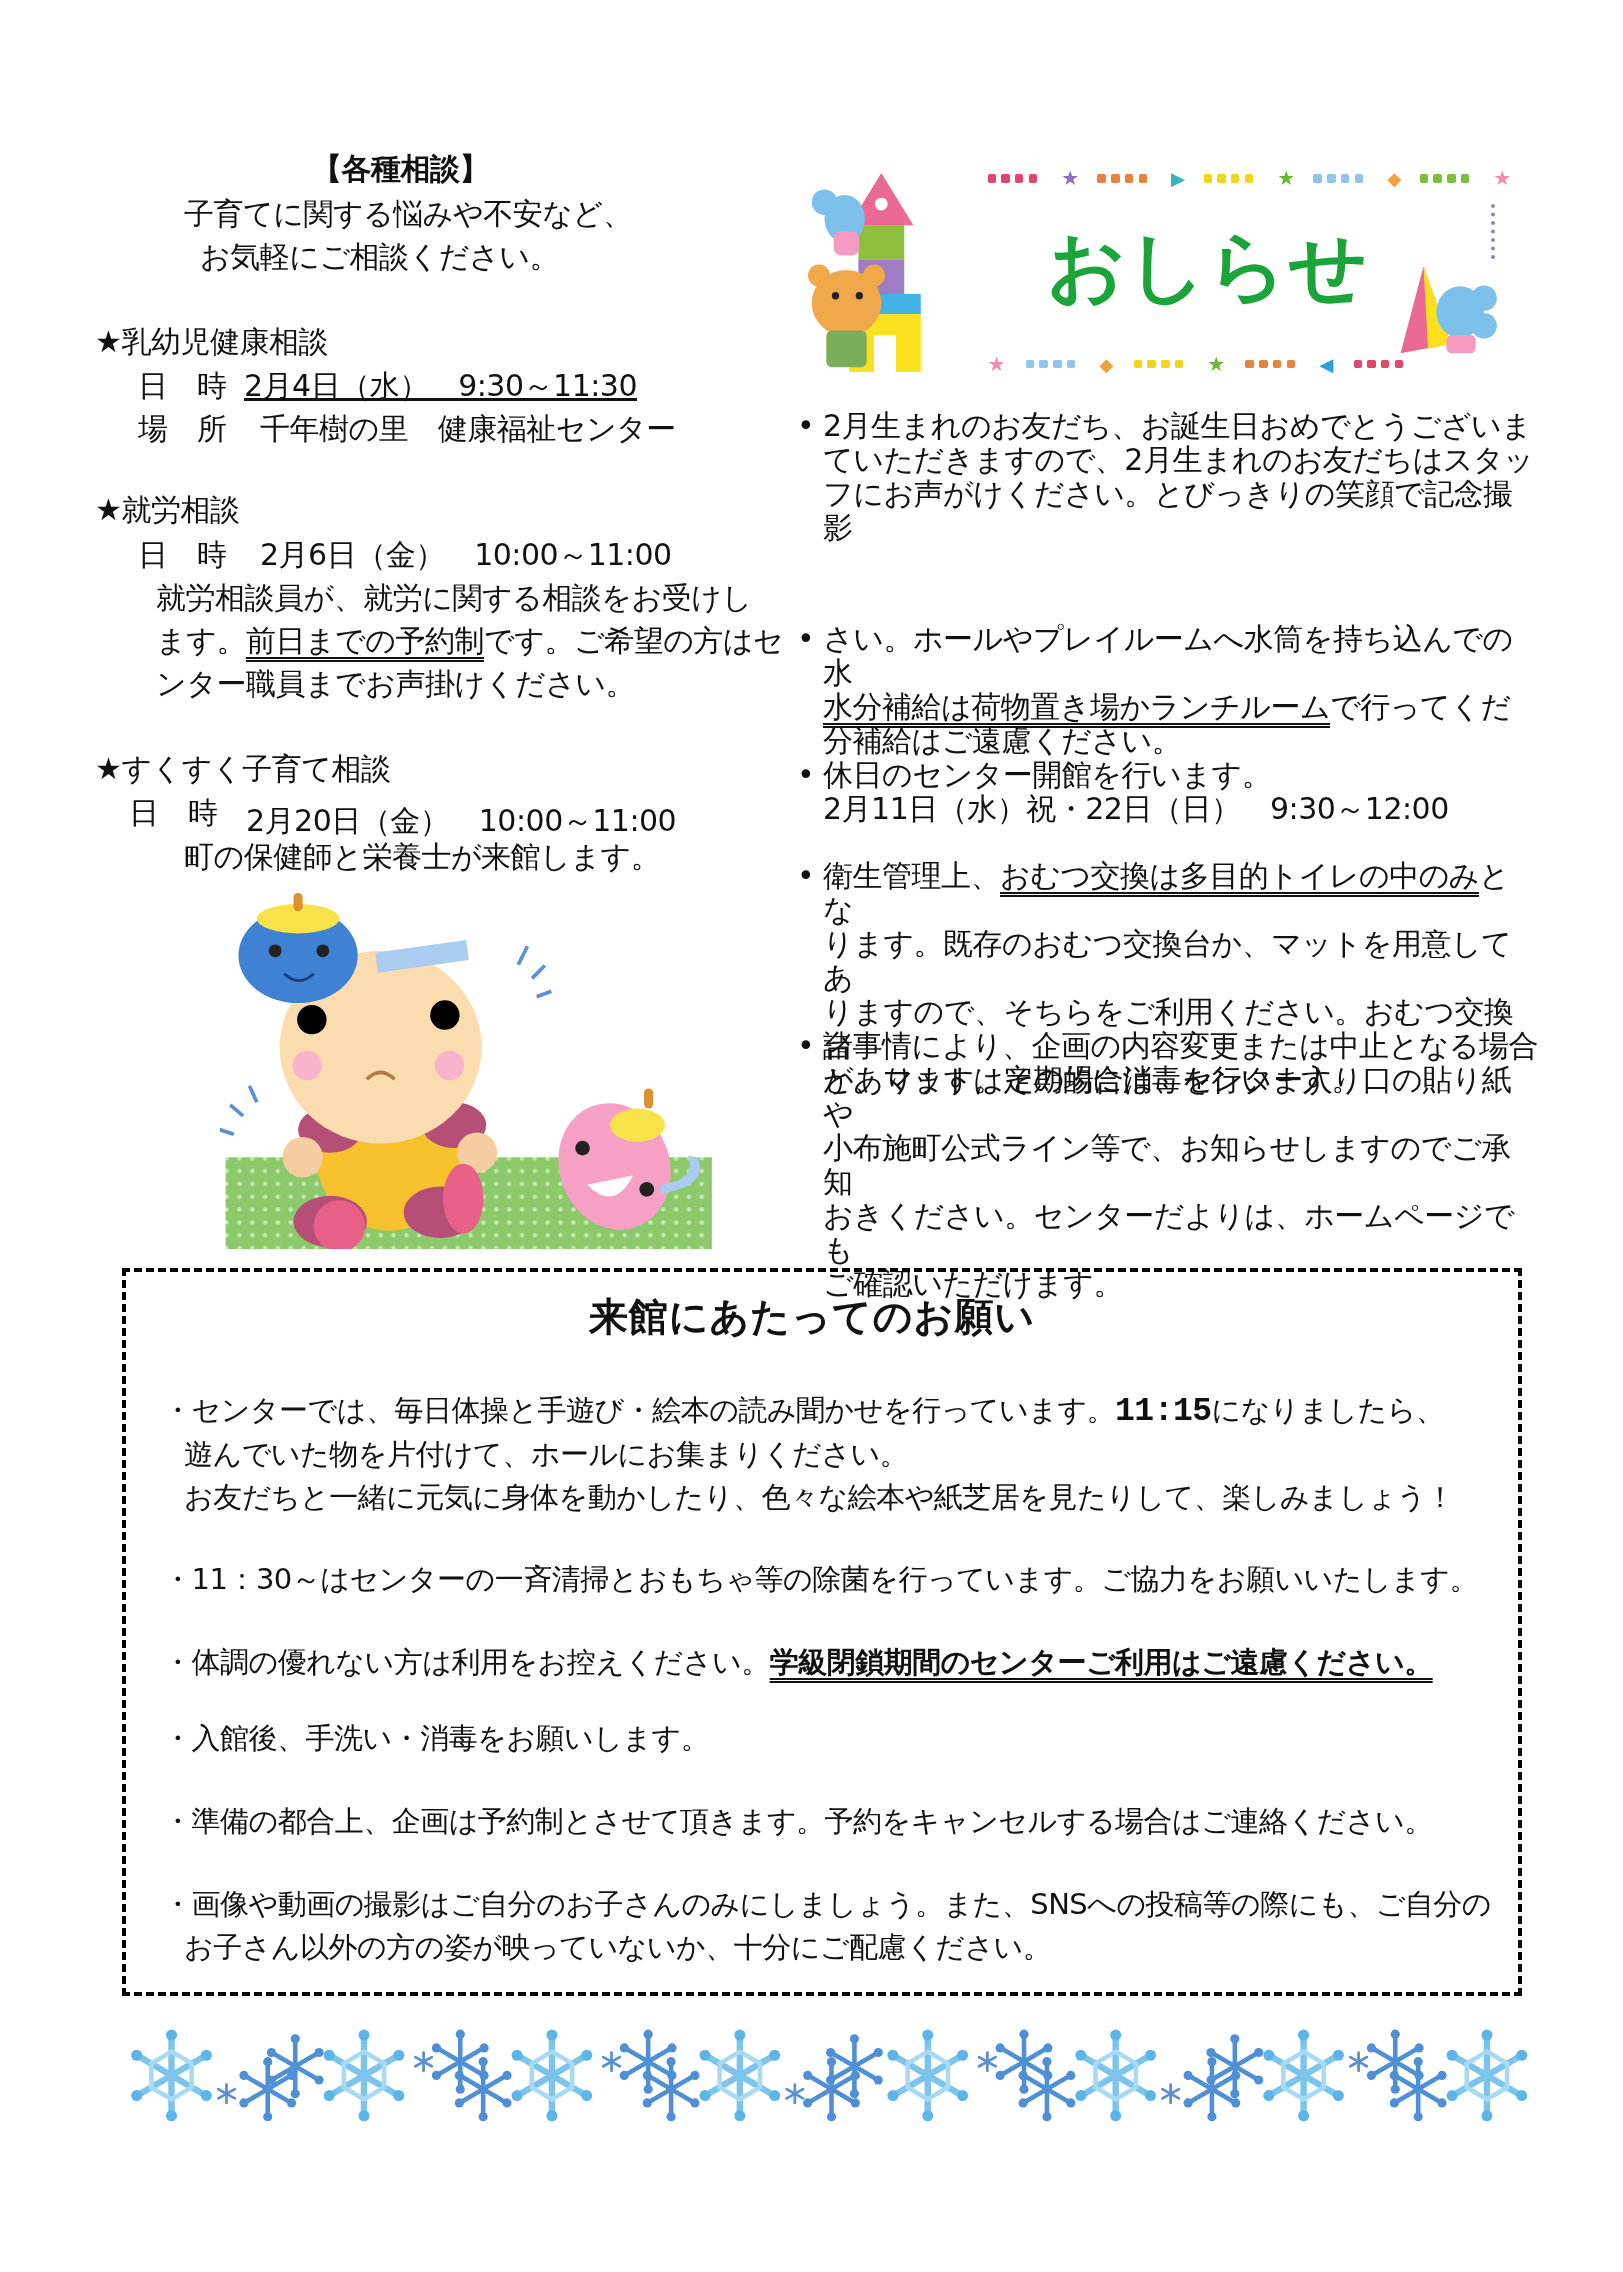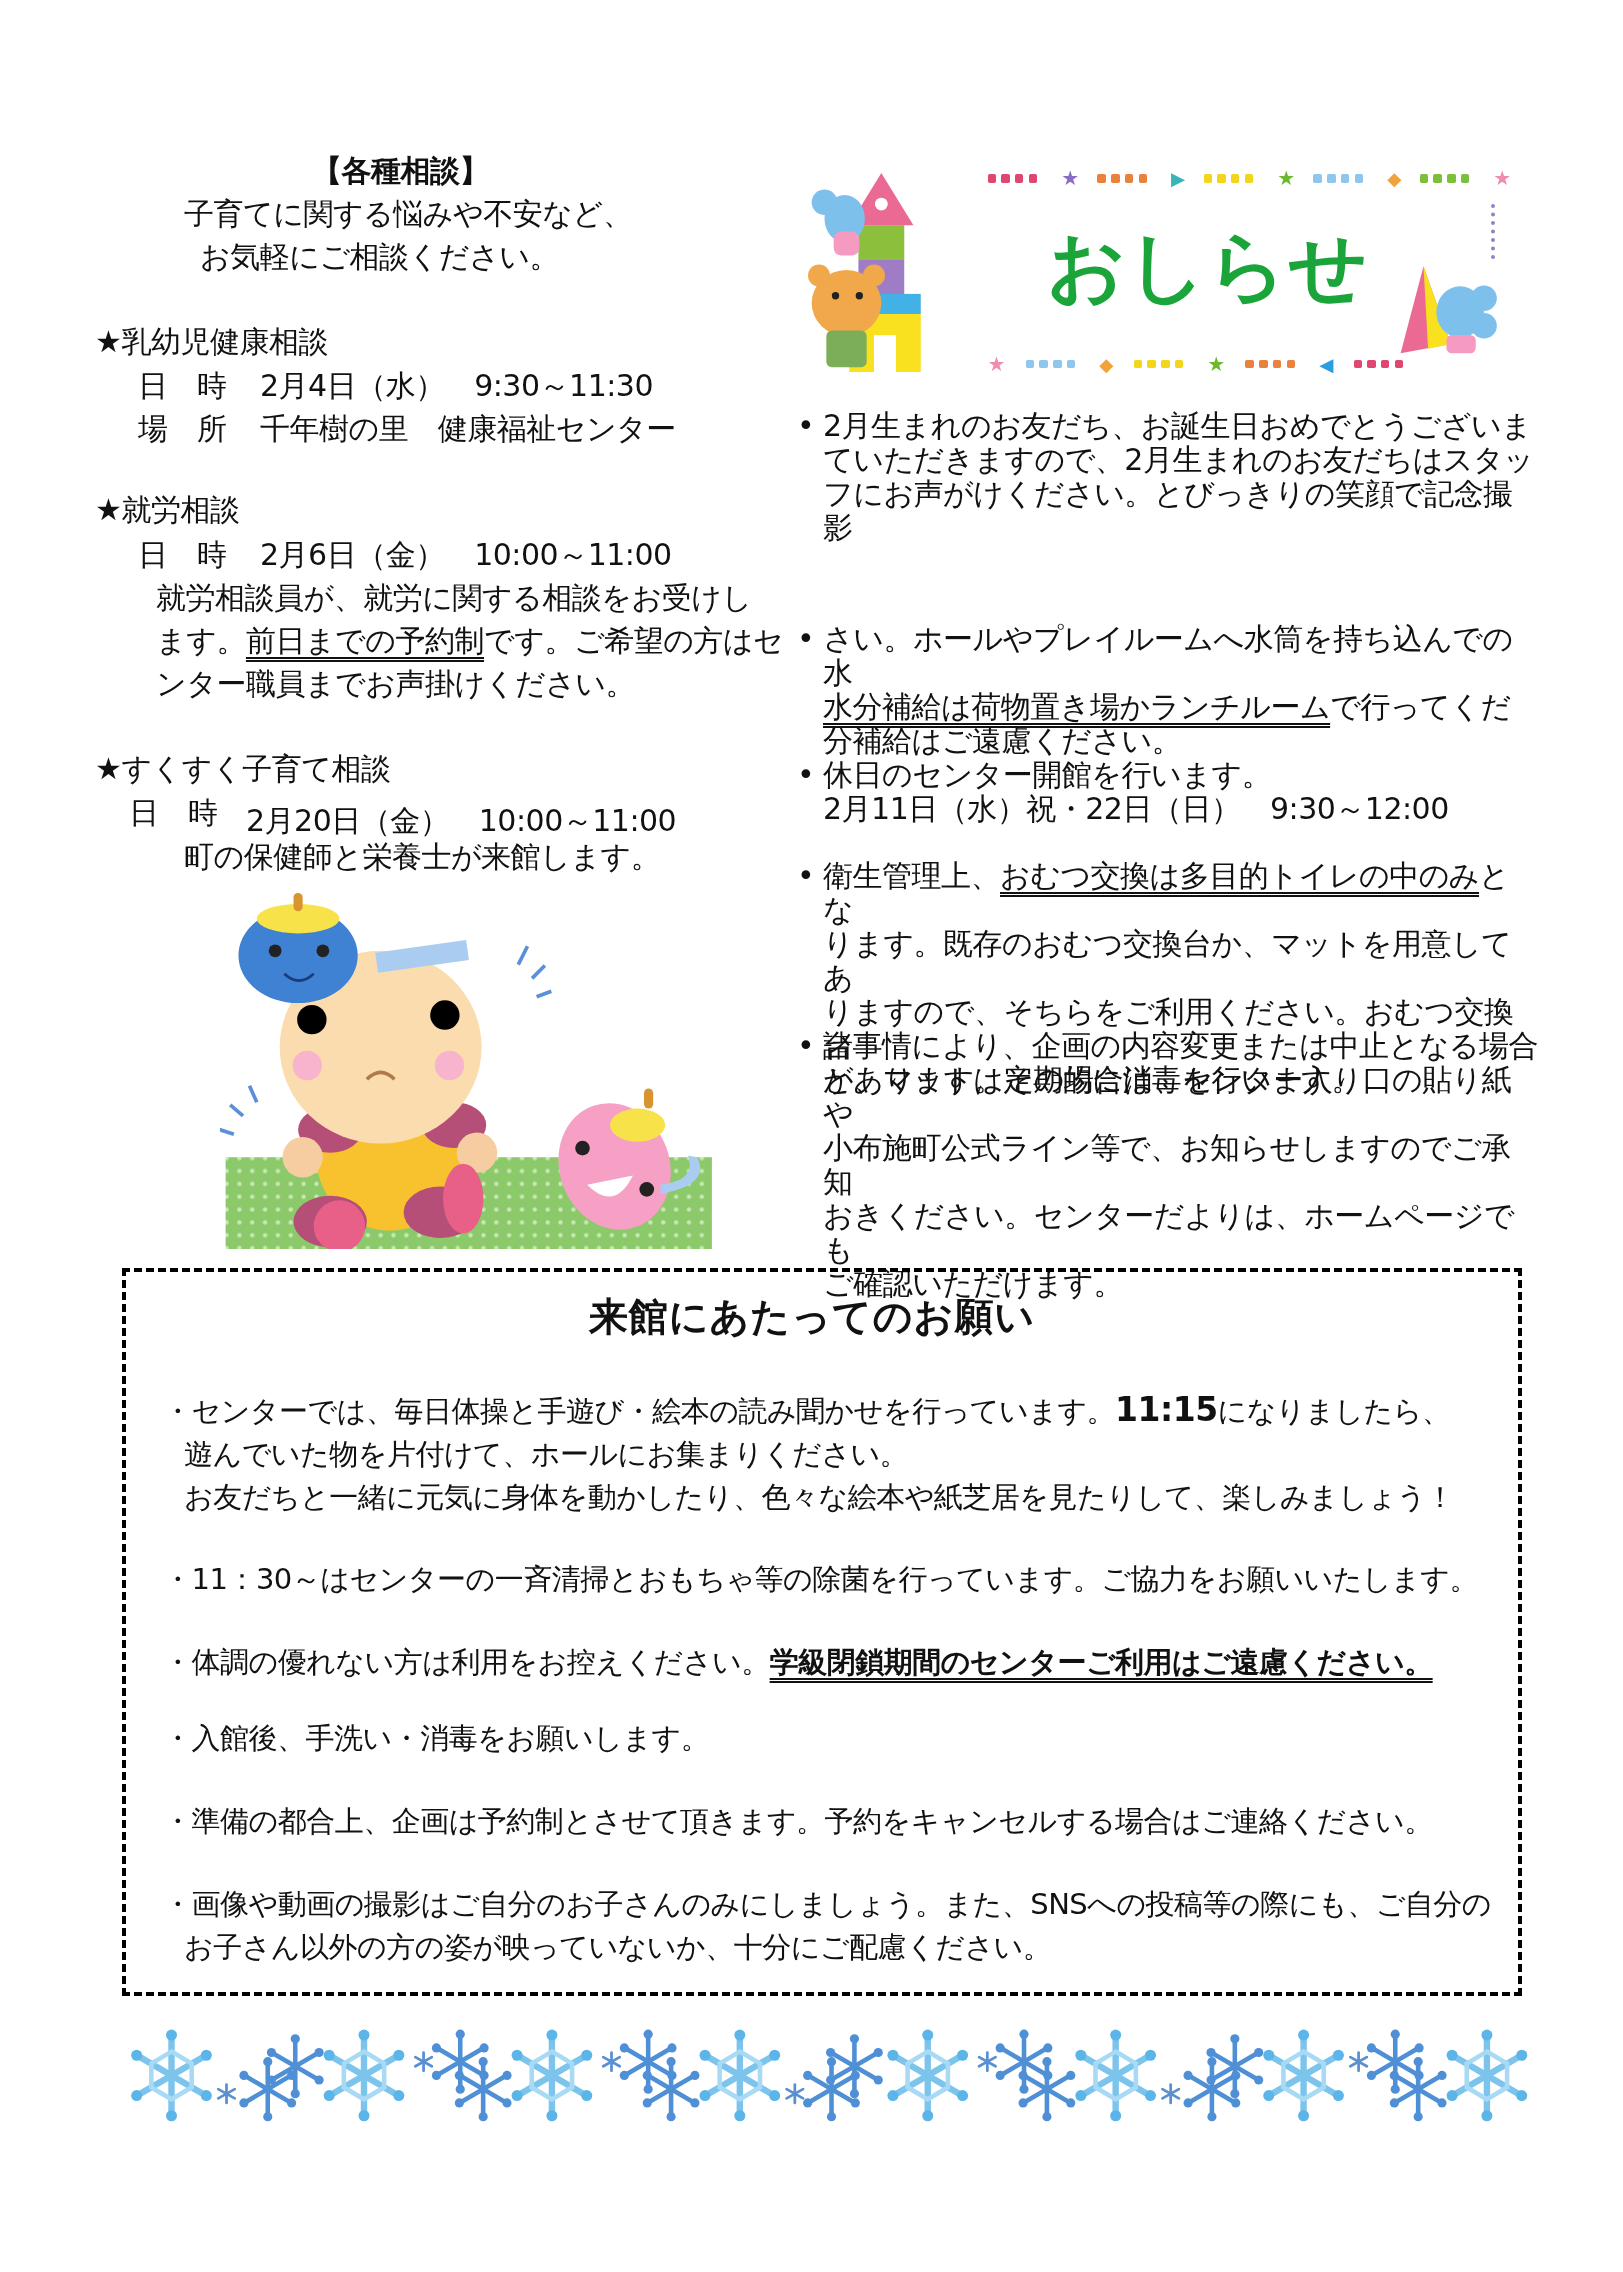"【各種相談】" .bold { font-family: none -> Liberation Mono, monospace }
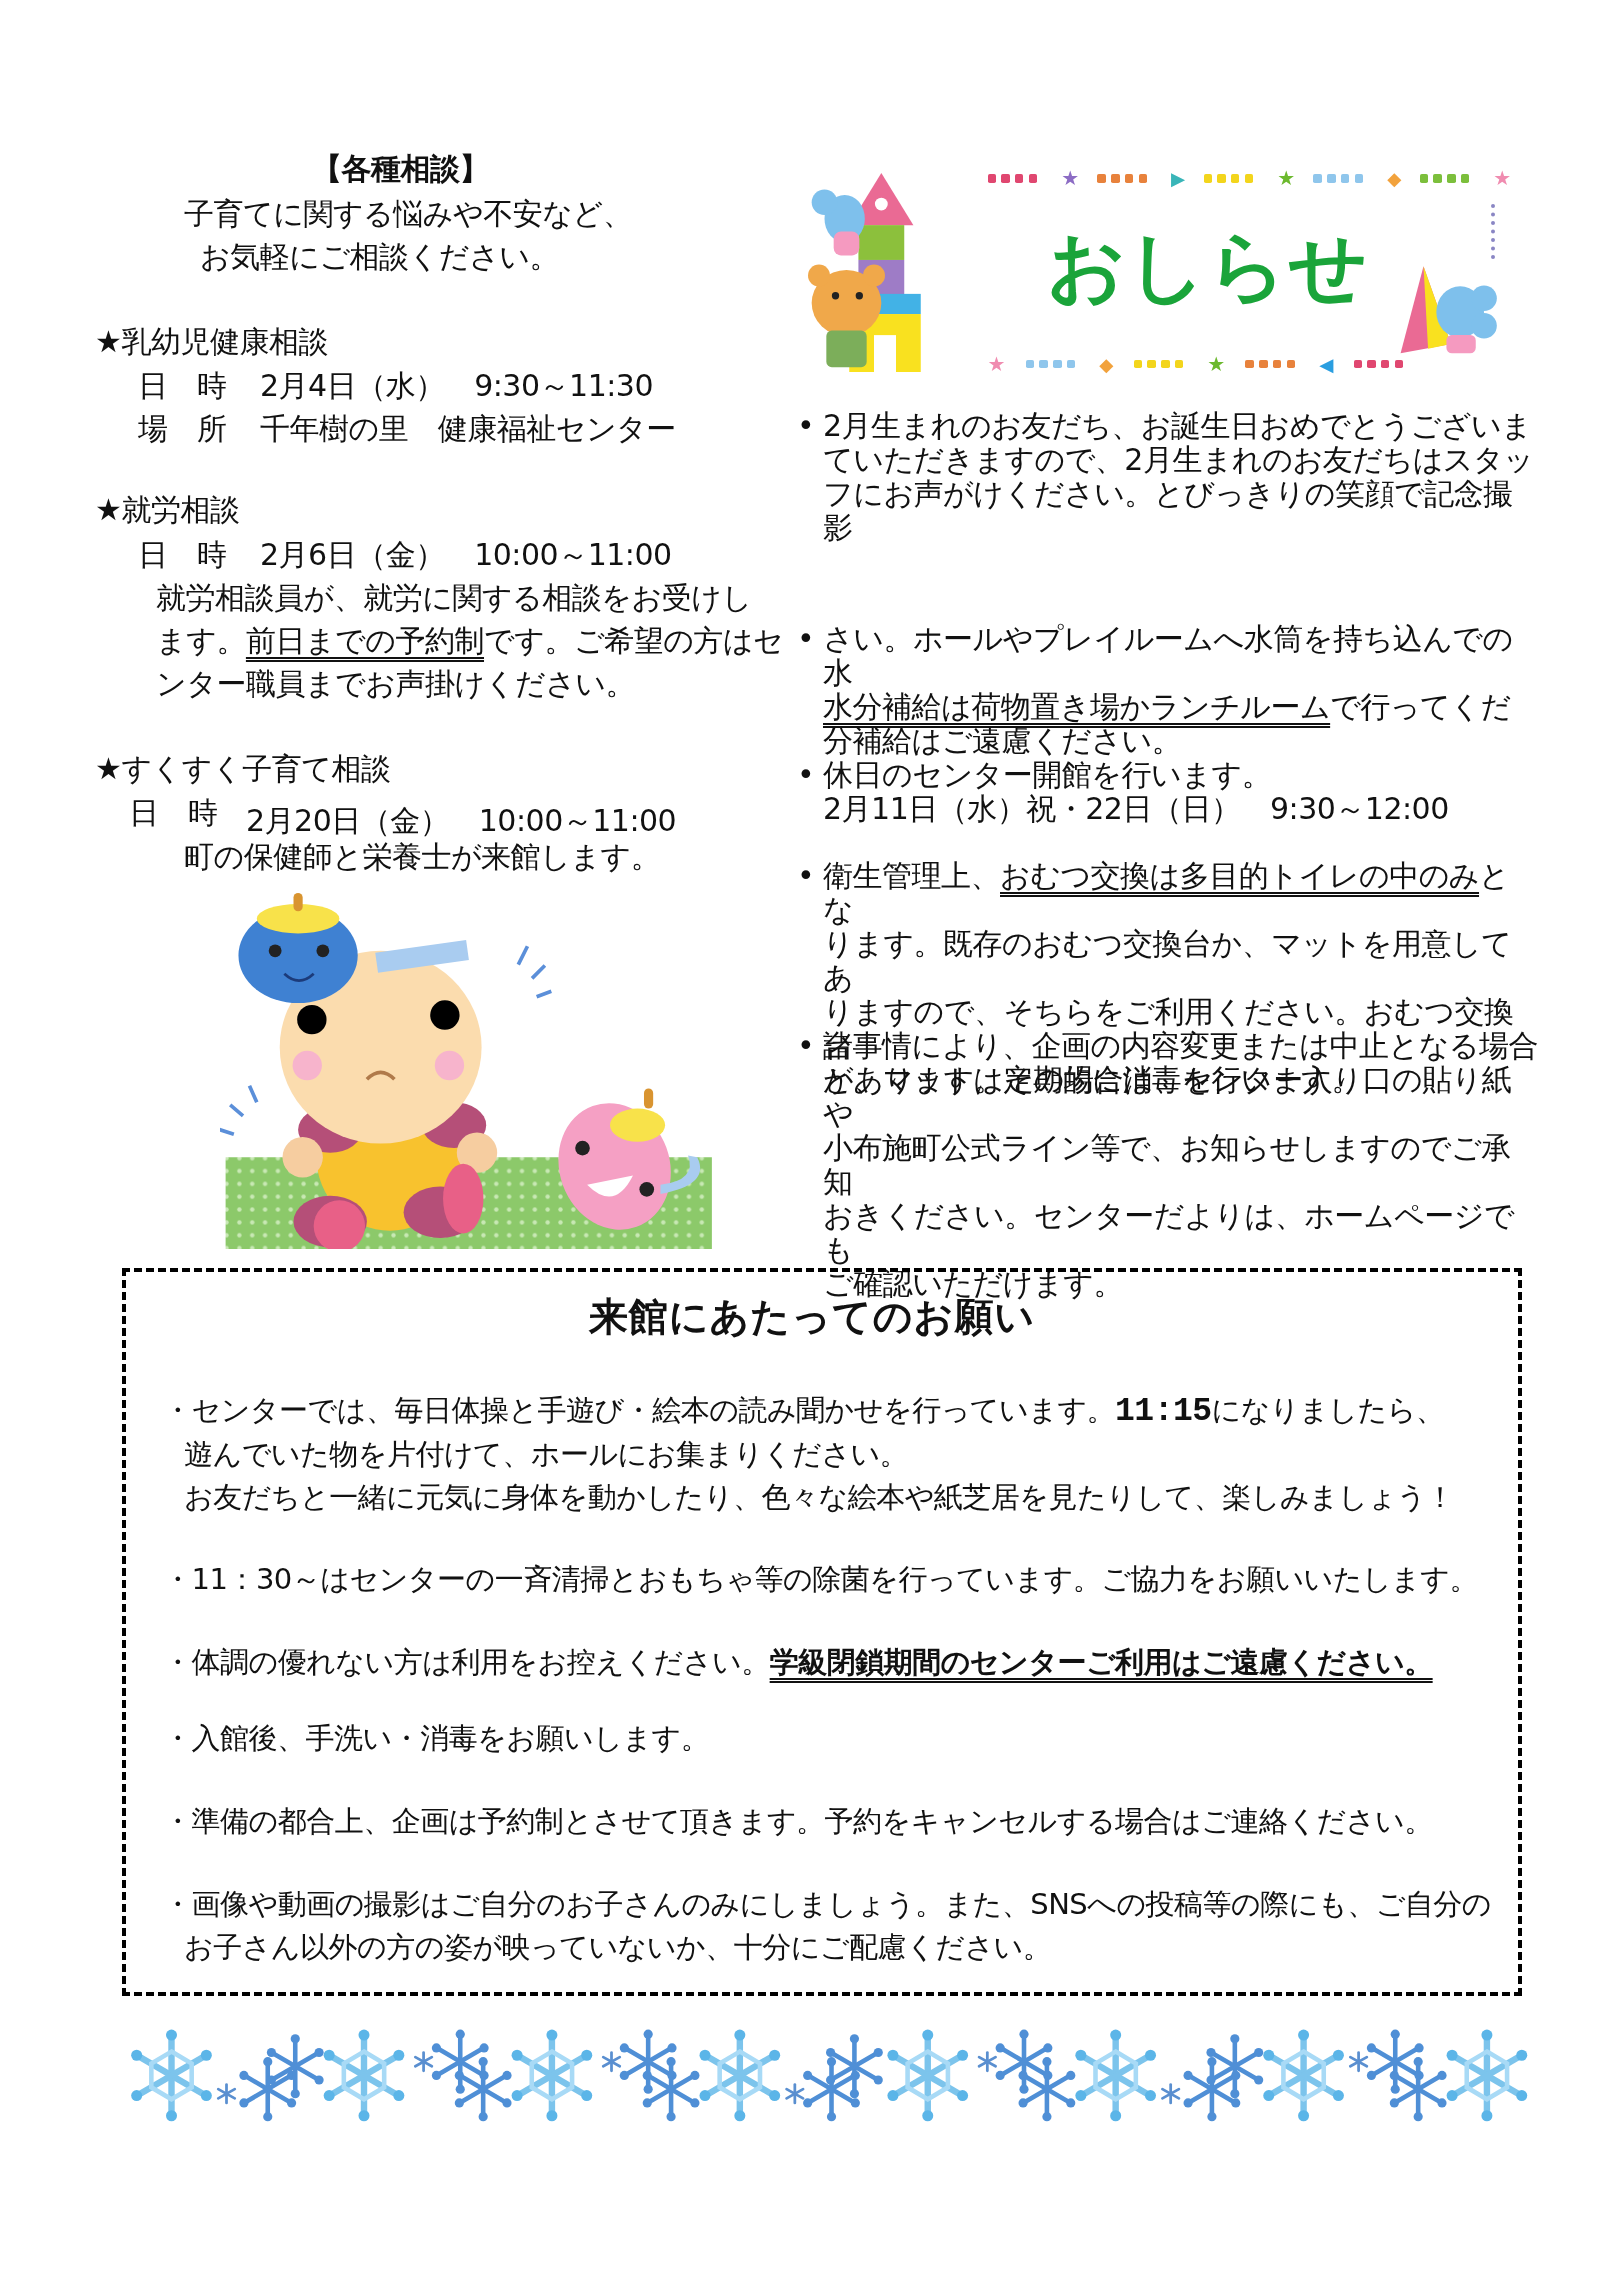"2月4日（水） 9:30～11:30" div.abs { left: 260px -> 244px; text-decoration: none -> underline }
